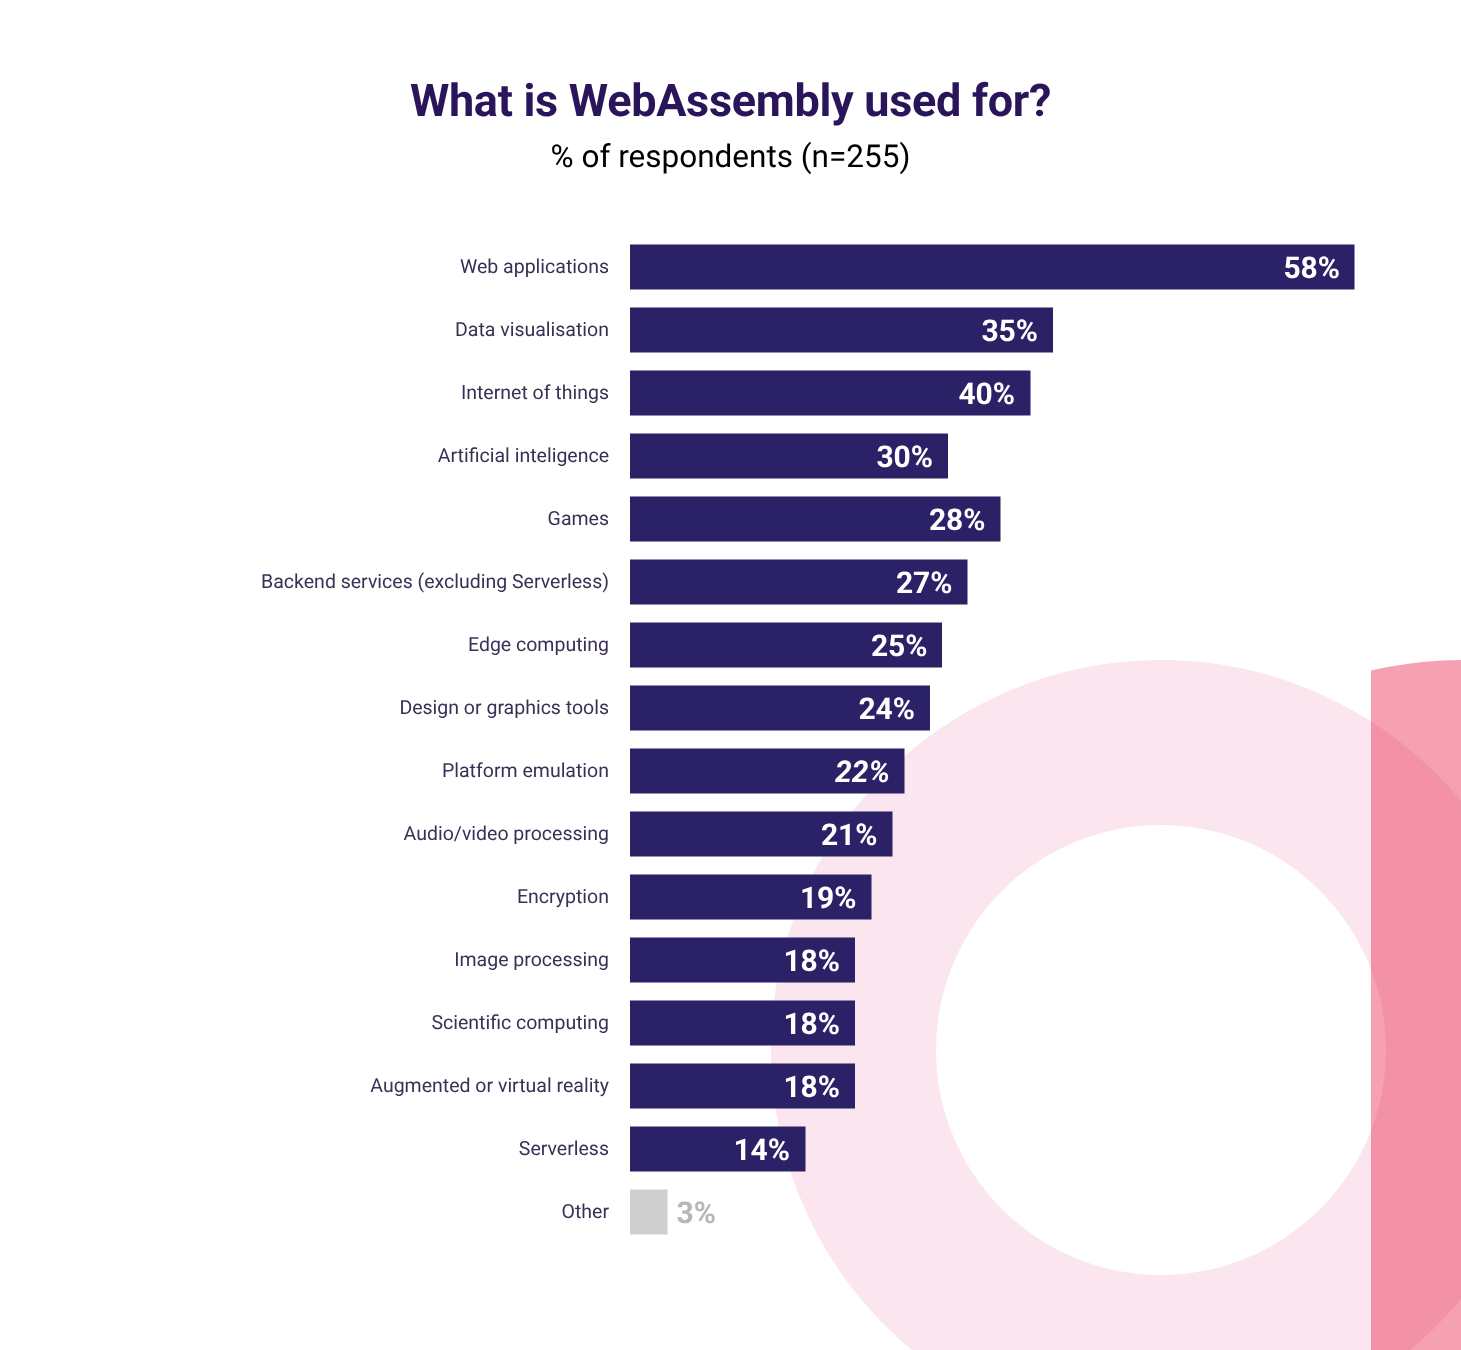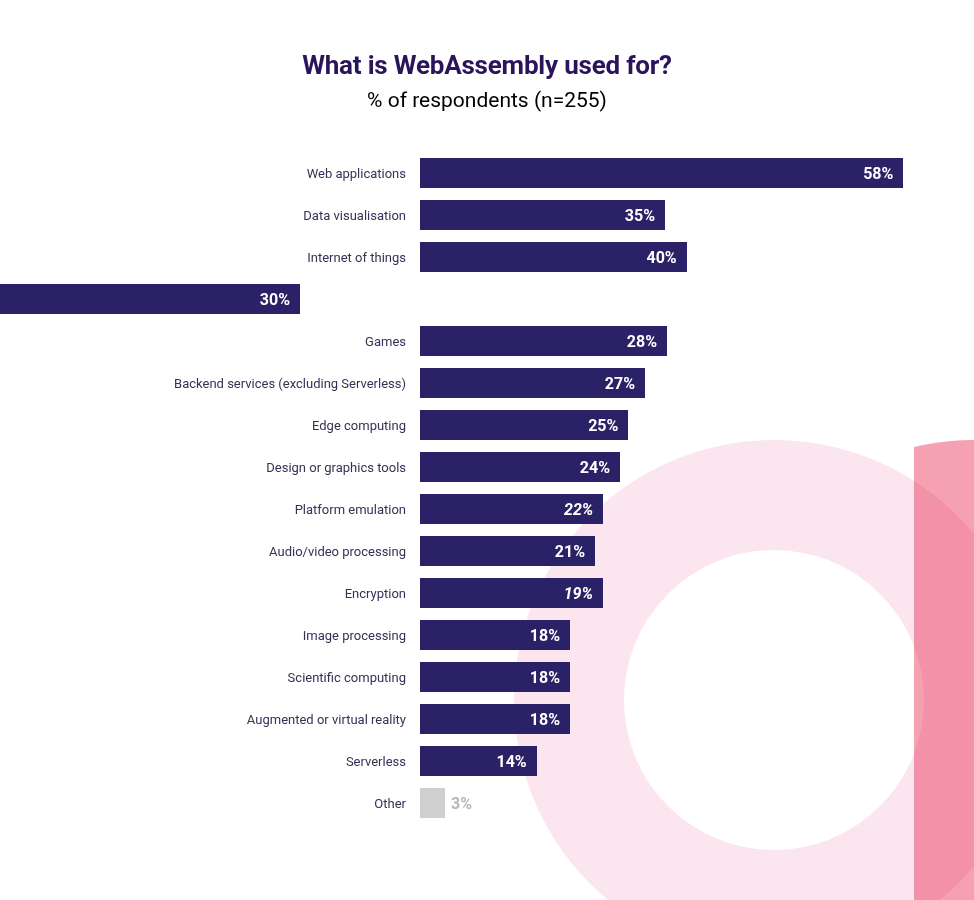"What is WebAssembly used for?" .title { font-size: 26px -> 30px }
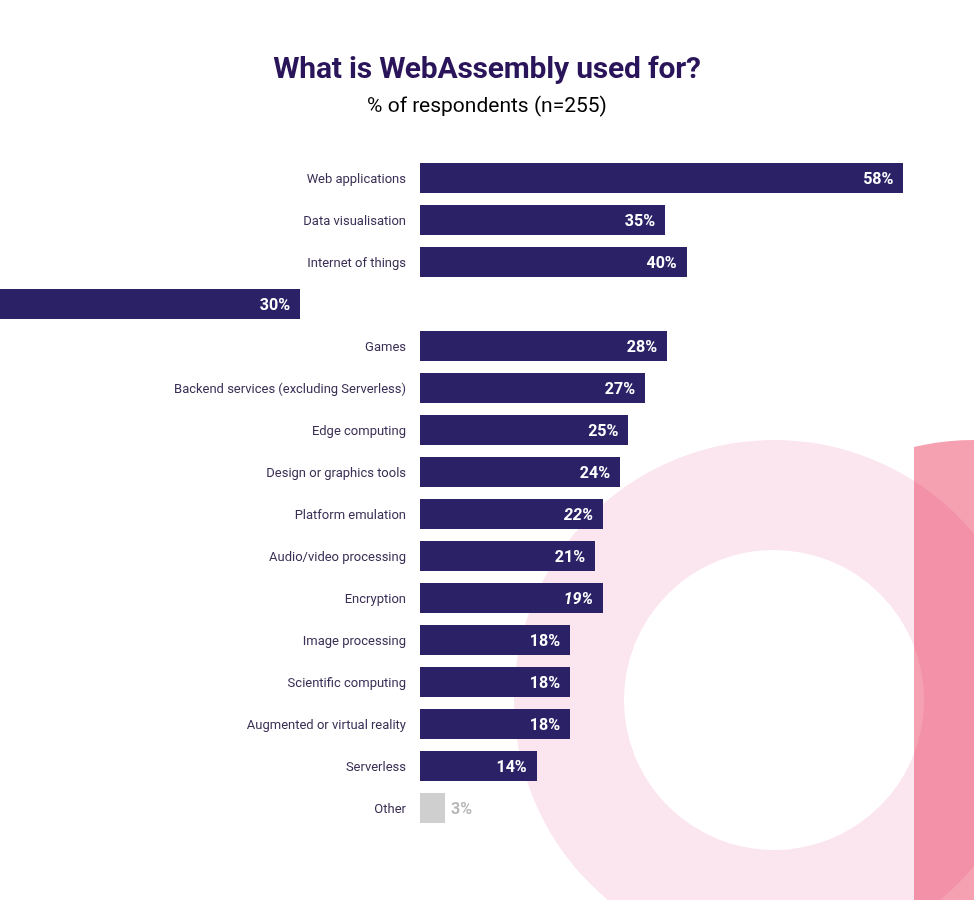"58%" .val { font-size: 16px -> 20px }
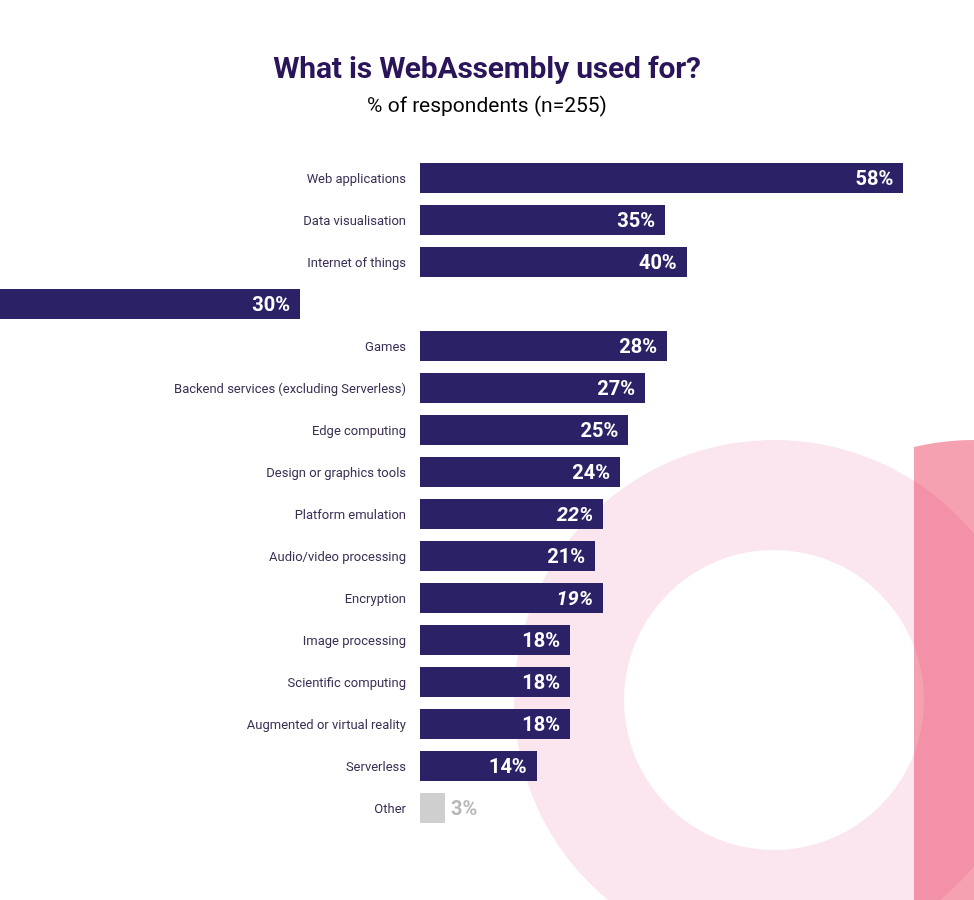"35%" div.bar { width: 245px -> 282px }
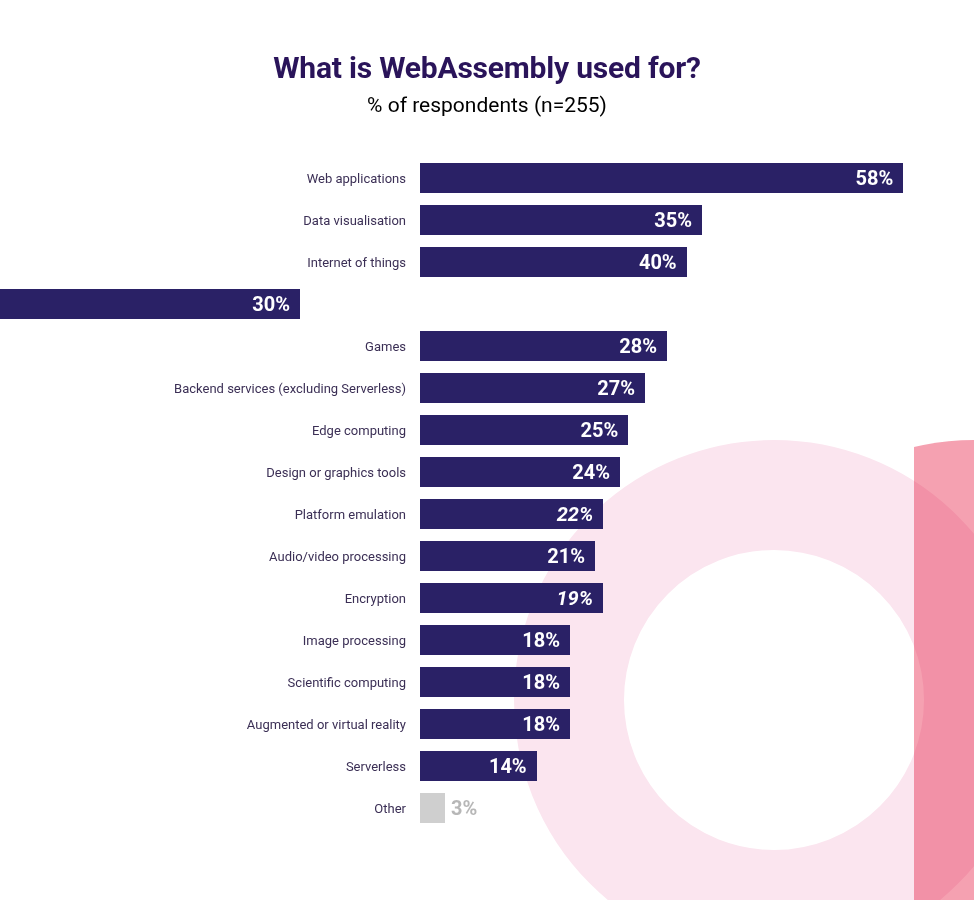"Artificial inteligence" div.cat { html: none -> <div>Artificial inteligence</div> }
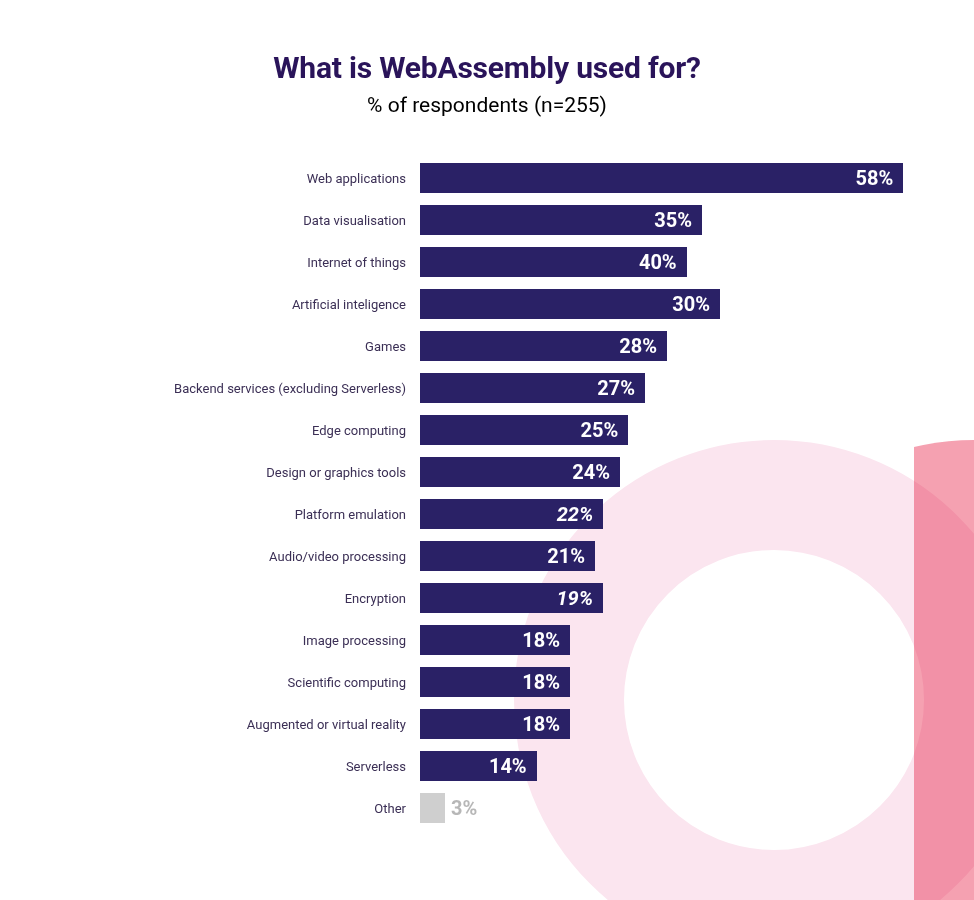"30%" div.bar { width: 300px -> 212px }
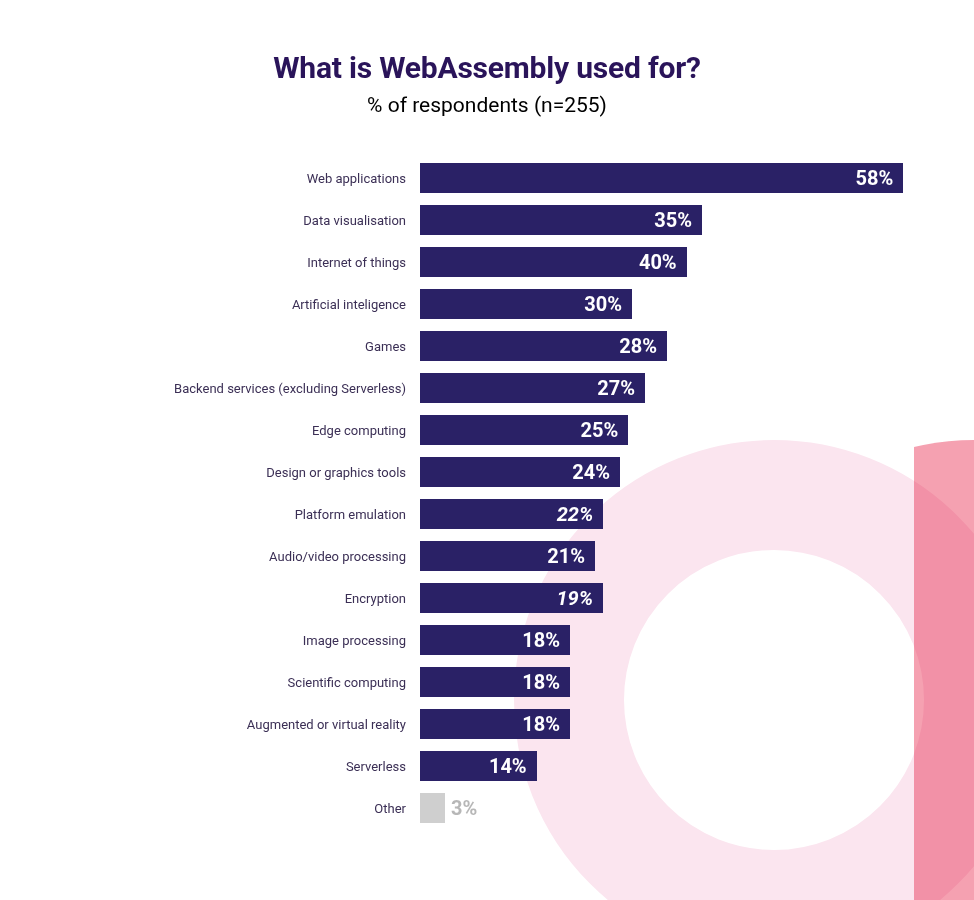"19%" div.bar { font-style: italic -> none; width: 183px -> 161px }
